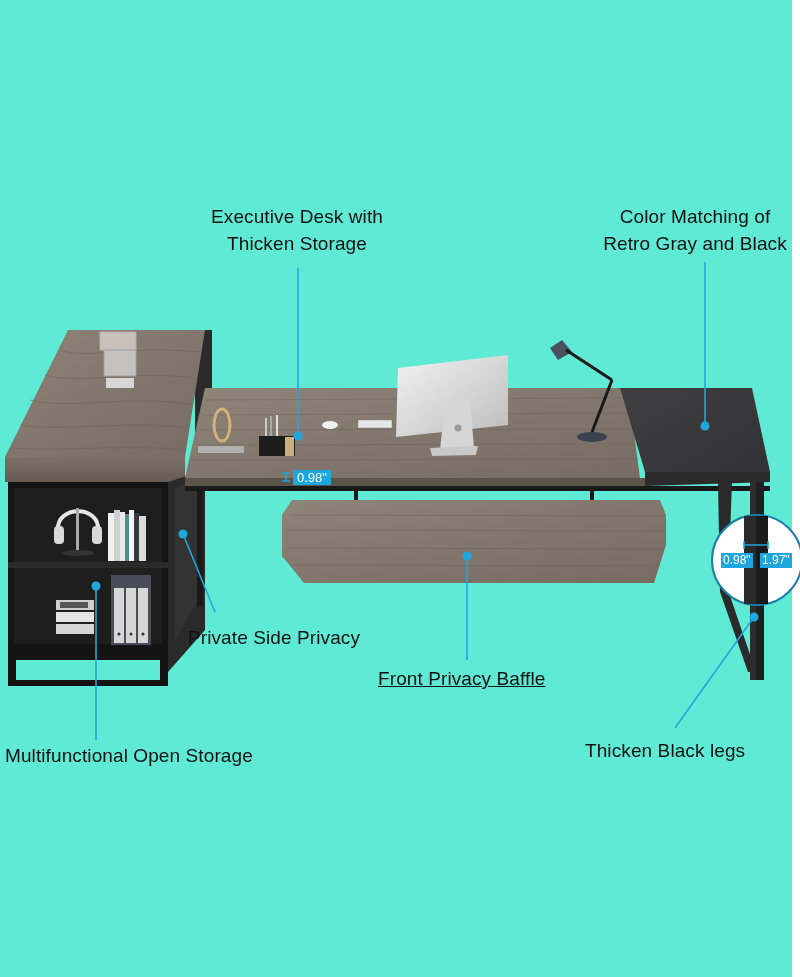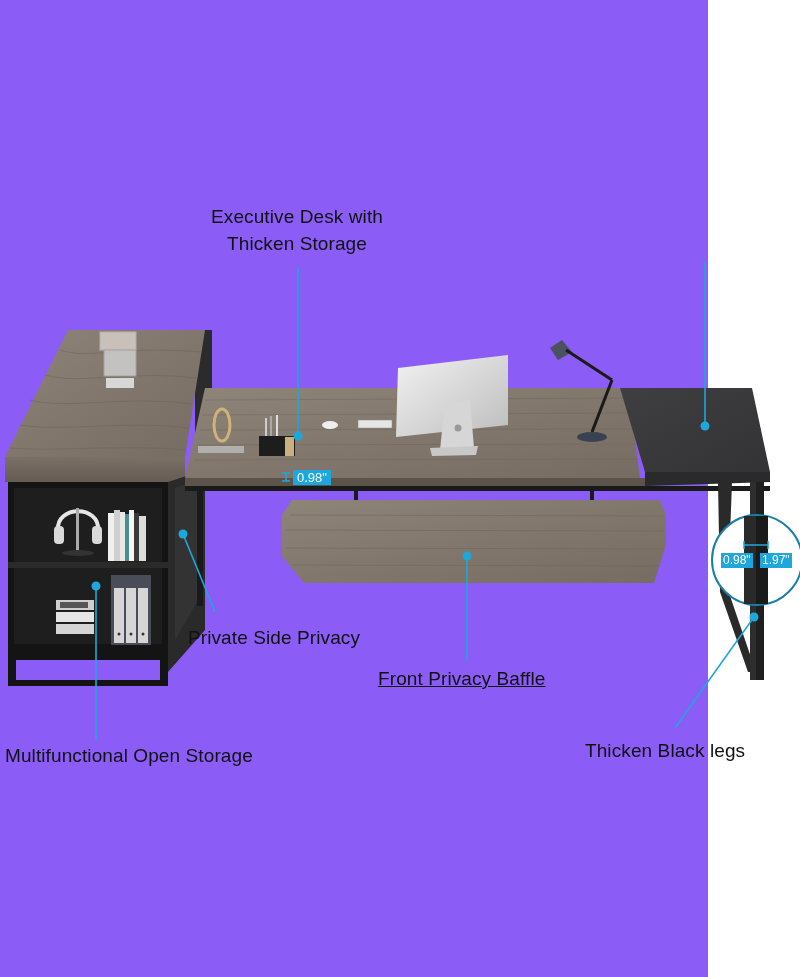"Executive Desk with" .canvas { background: #8b5cf6 -> #5eead4; width: 708px -> 792px }
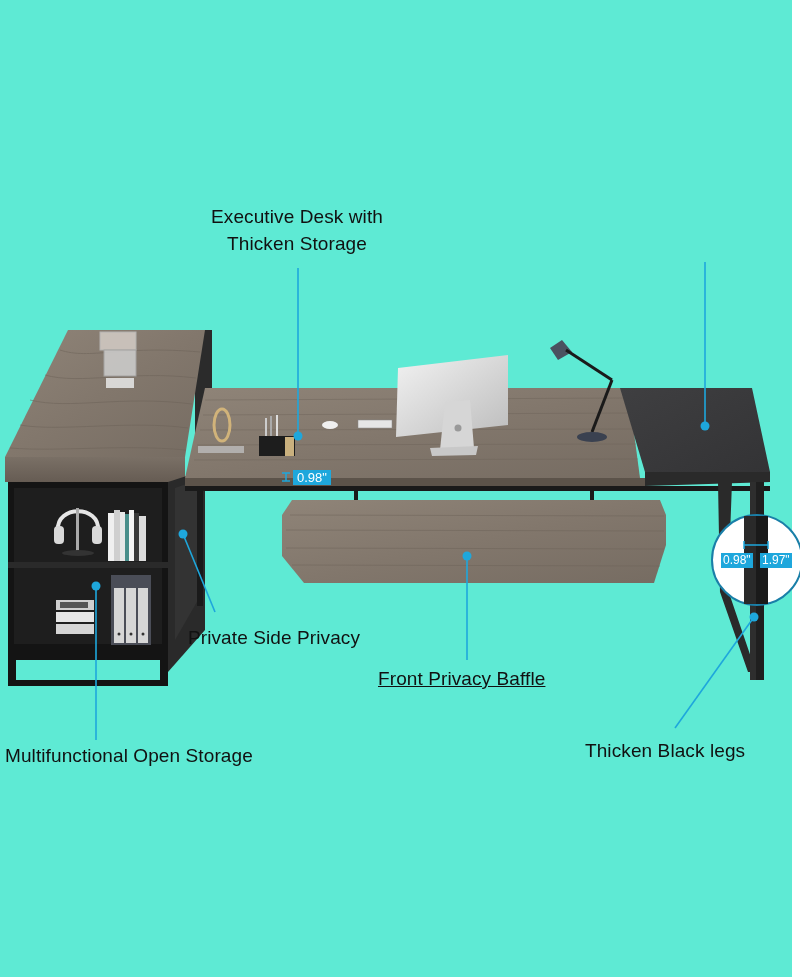"Color Matching of" div.label { html: none -> <div> <span>Color Matching of</span> <span>Retro Gray and Black</span> </div> }
